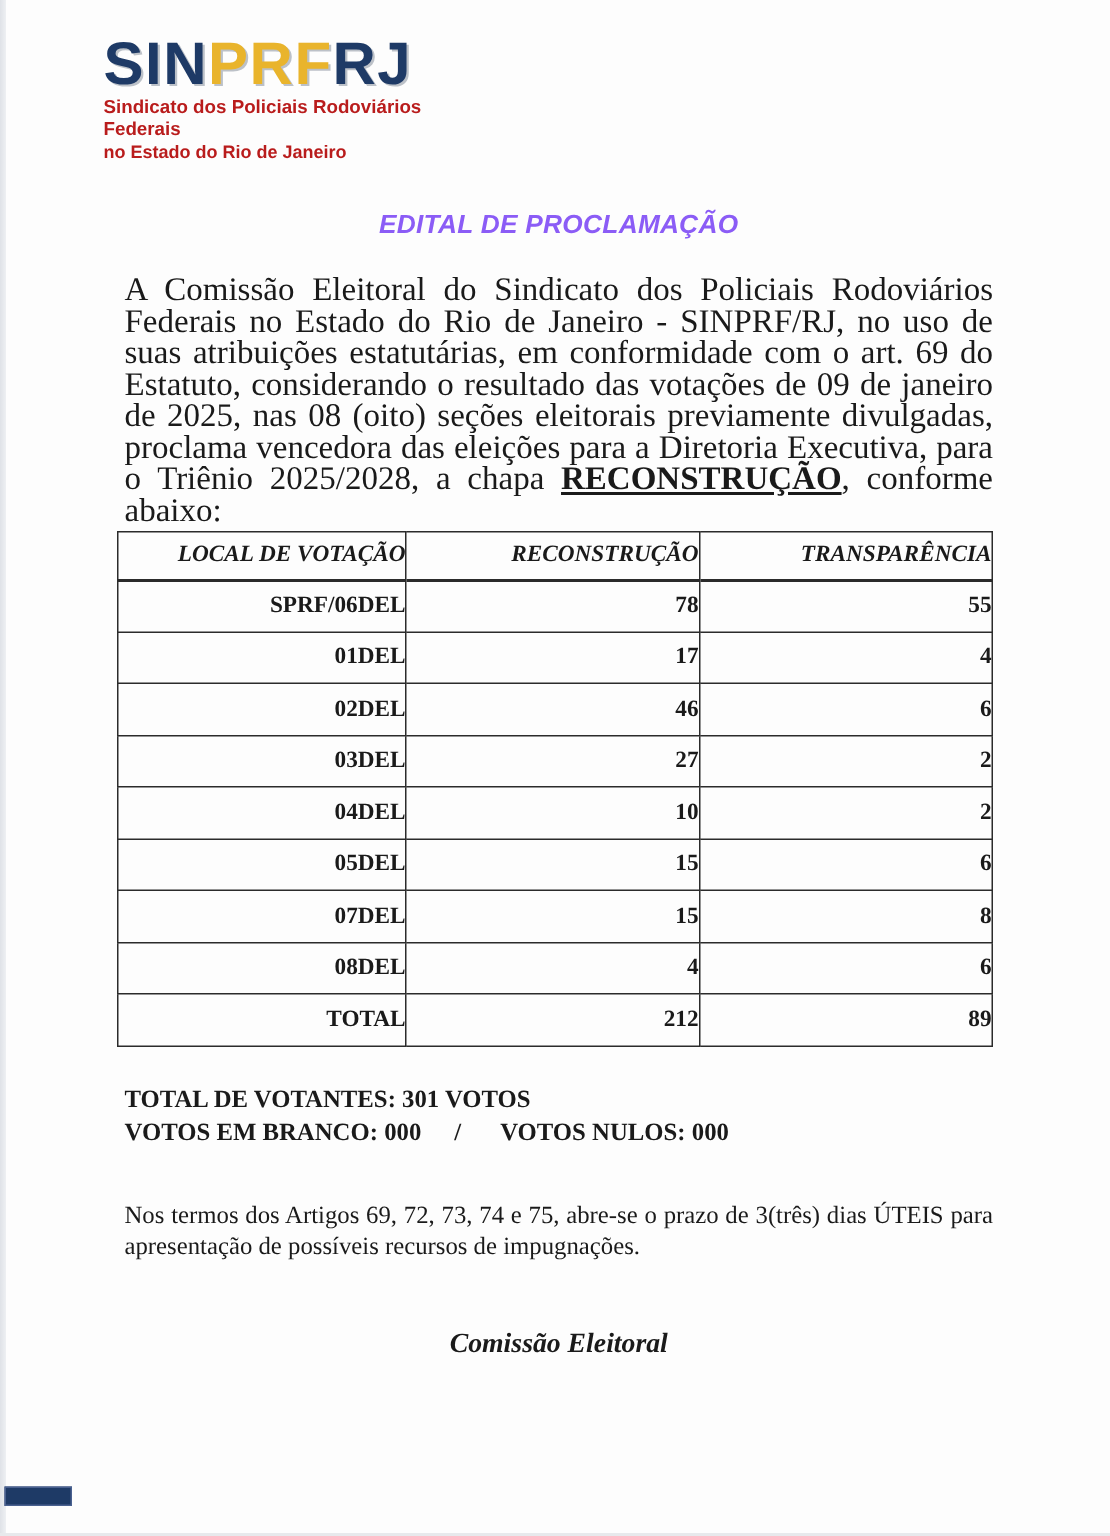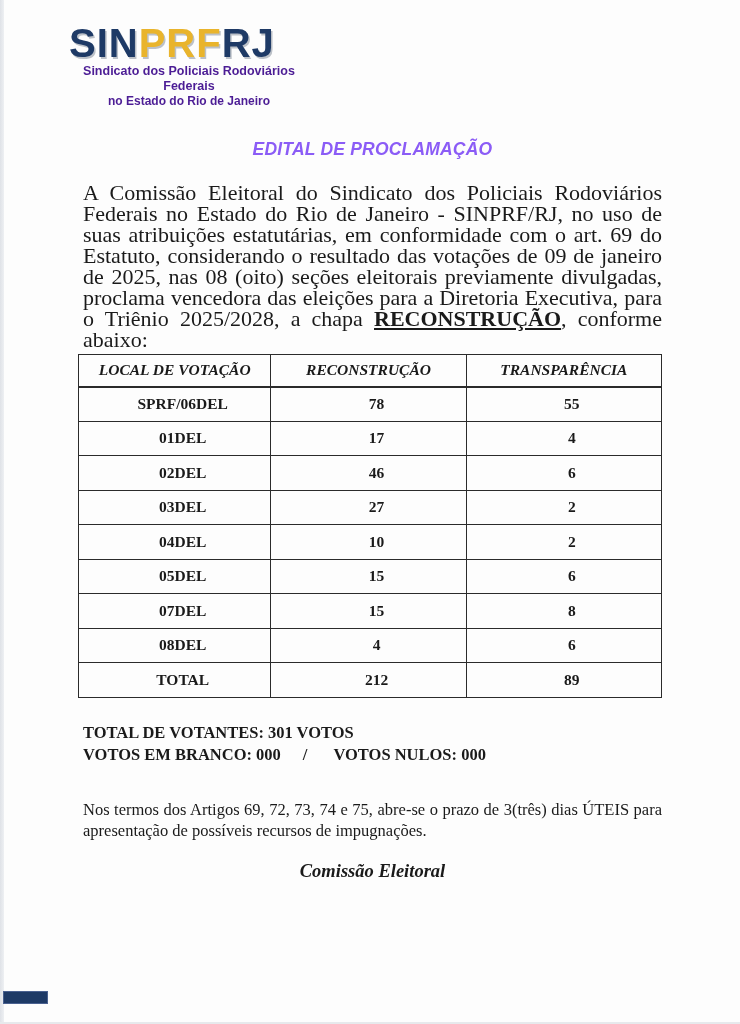"Sindicato dos Policiais Rodoviários" .logo-tagline { color: #4c1d95 -> #b91c1c; text-align: center -> none }
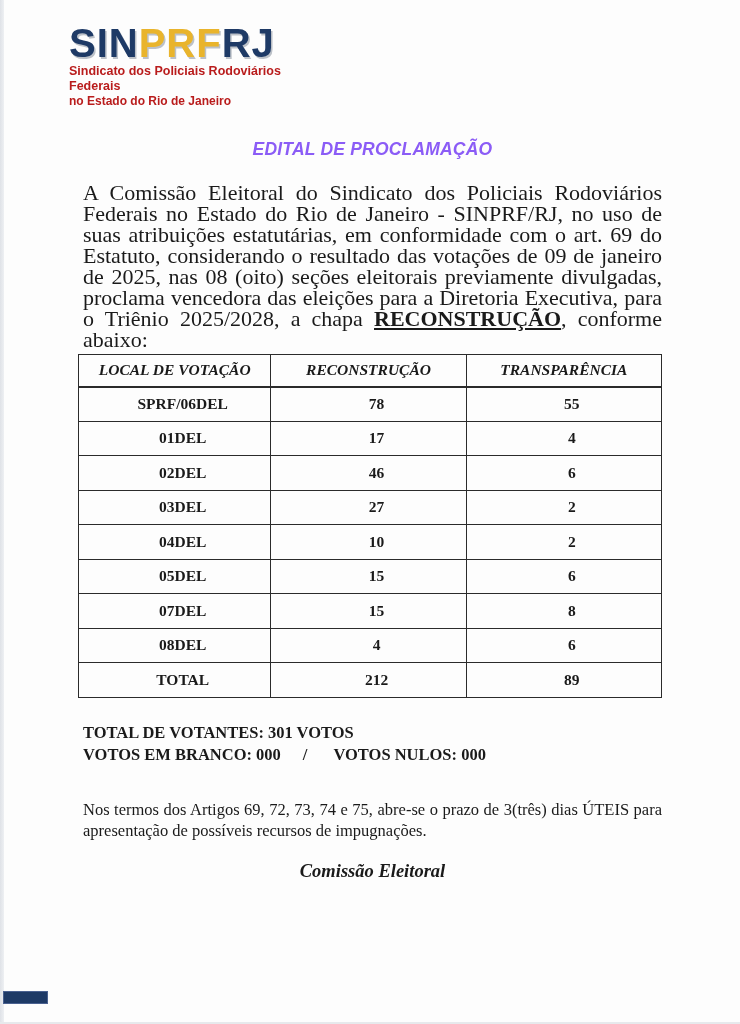"LOCAL DE VOTAÇÃO" table.results th, table.results td { text-align: center -> right }
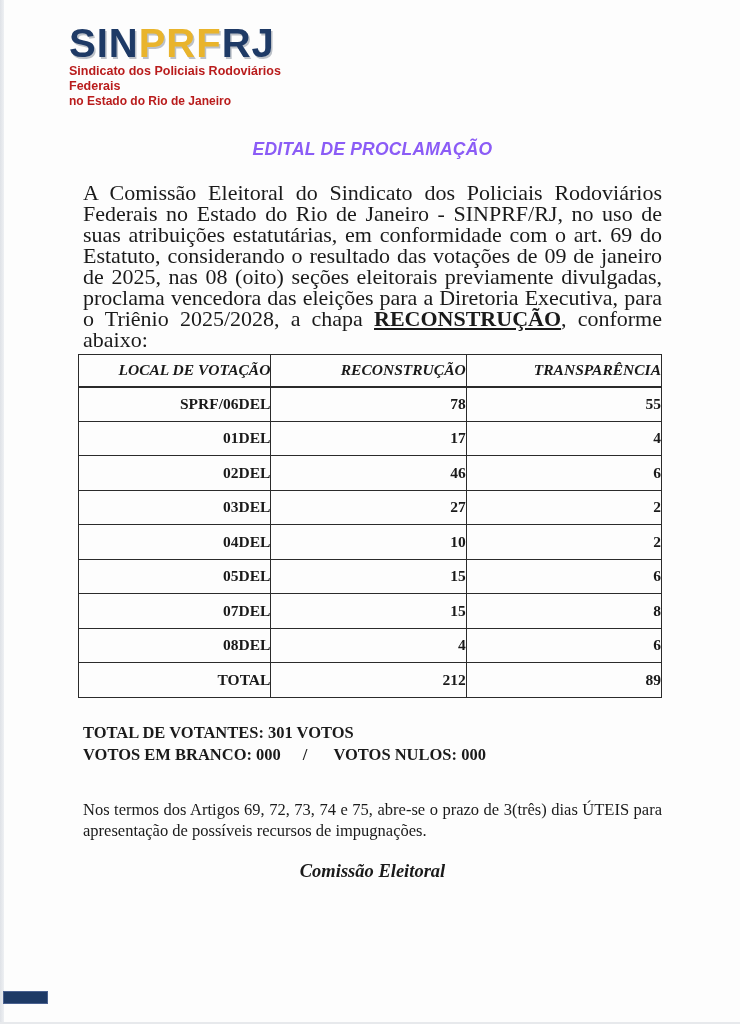"Comissão Eleitoral" .signature { margin-top: 19px -> 44px }
